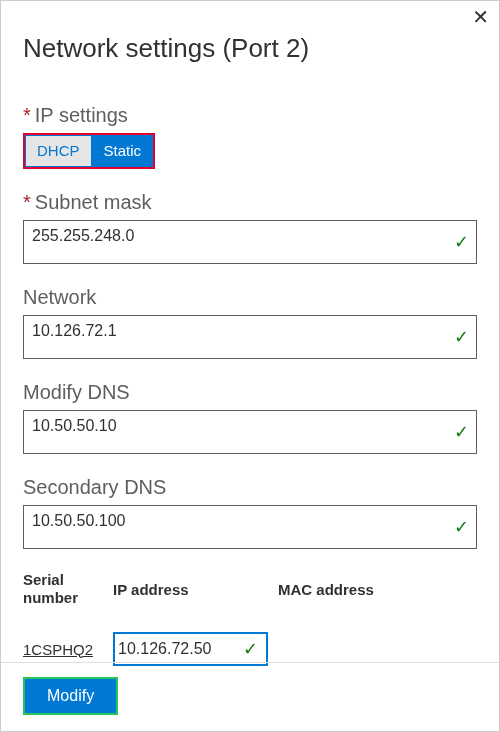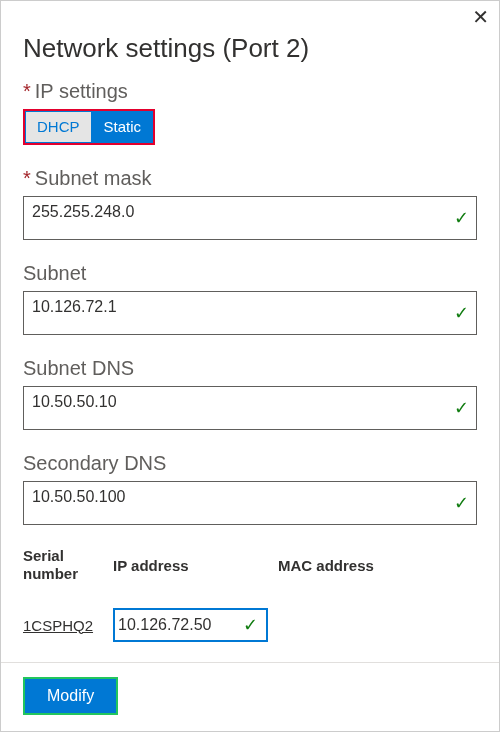"Network settings (Port 2)" h1 { margin: 12px 0 16px 0 -> 12px 0 40px 0 }
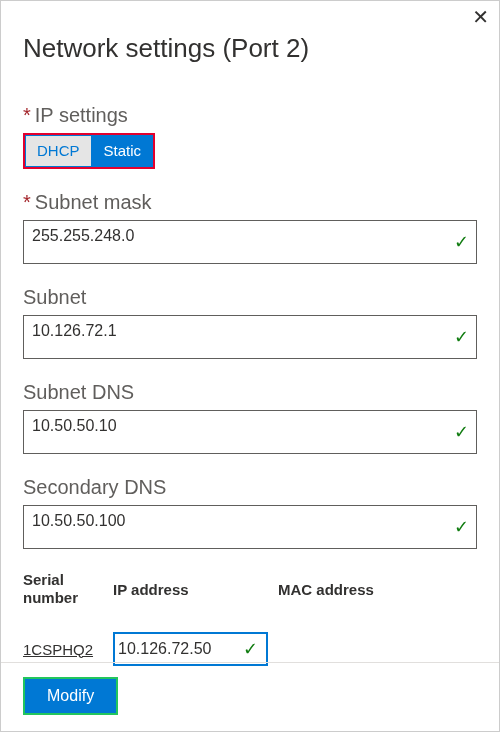"Subnet" span.field-label { text: Subnet -> Network }
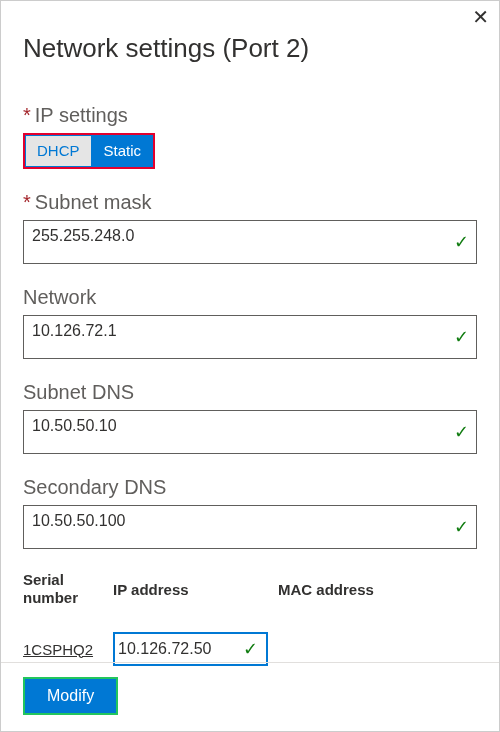"Subnet DNS" span.field-label { text: Subnet -> Modify }
